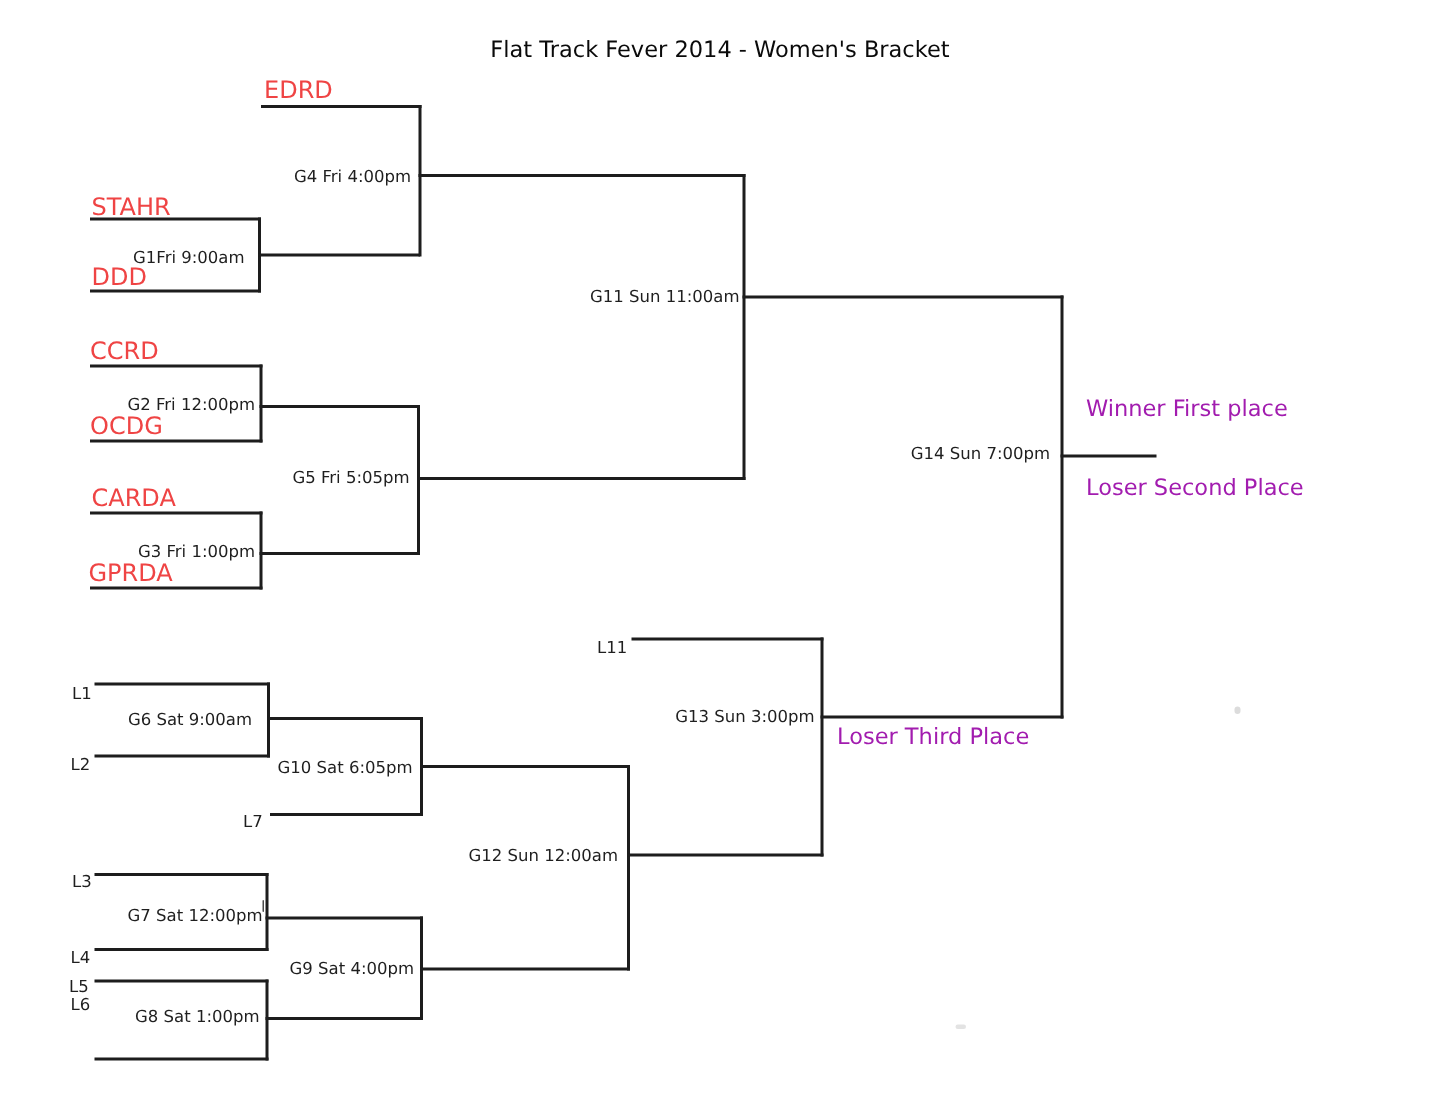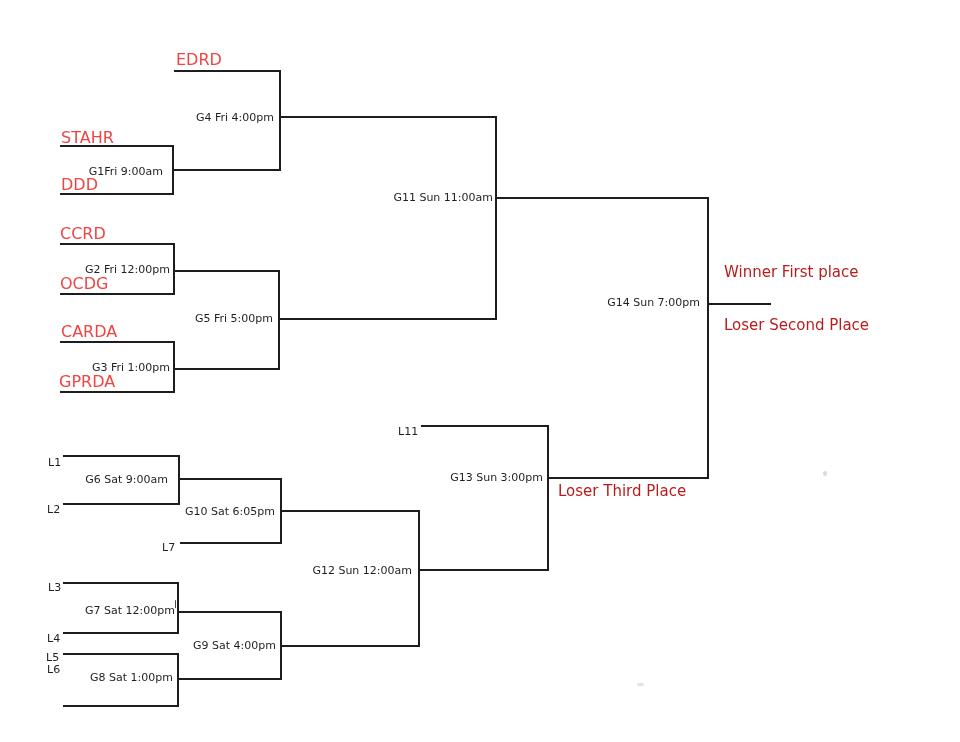"Flat Track Fever 2014 -" div.title { html: none -> <div>Flat Track Fever 2014 - Women's Bracket</div> }
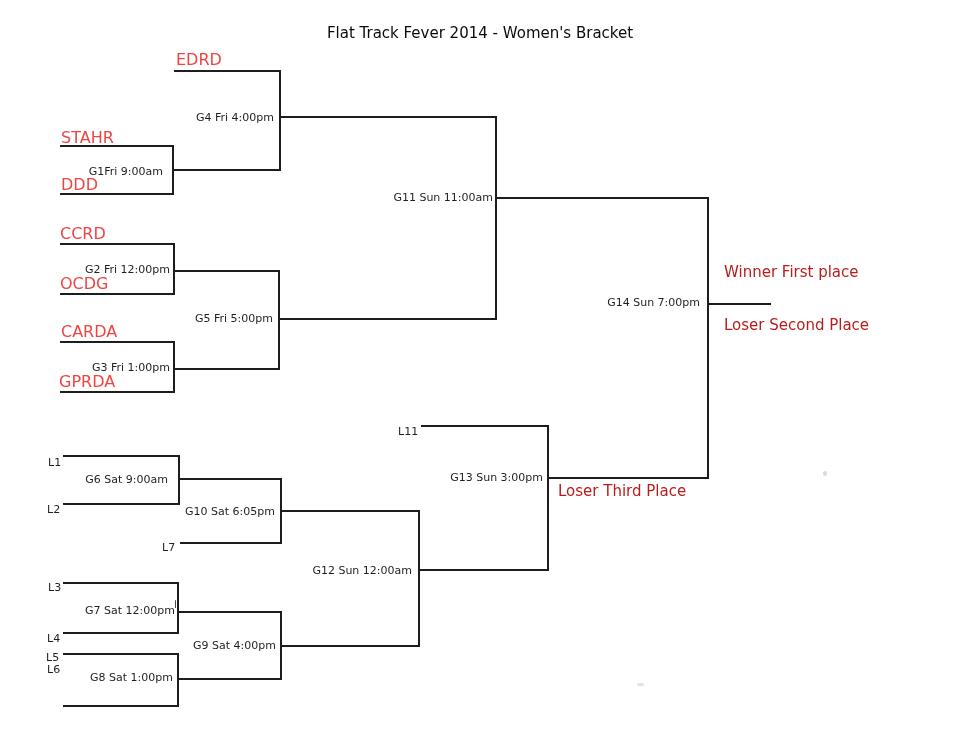"Winner First place" .place { color: #b91c1c -> #a21caf }
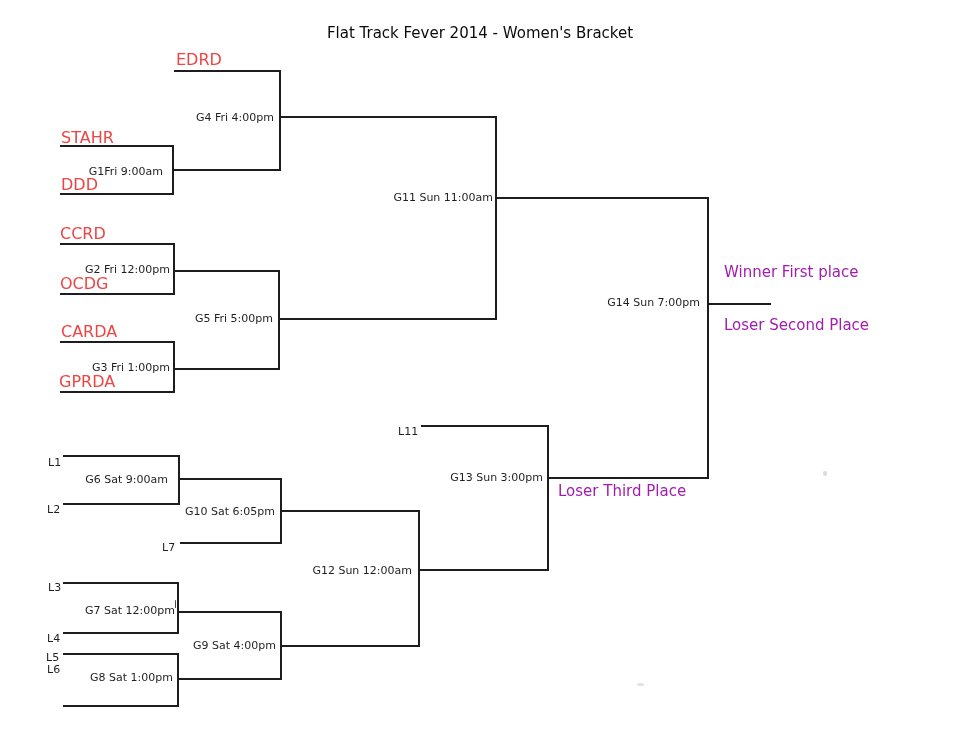"G5 Fri 5:00pm" div.game { text: 5:00pm -> 5:05pm }
